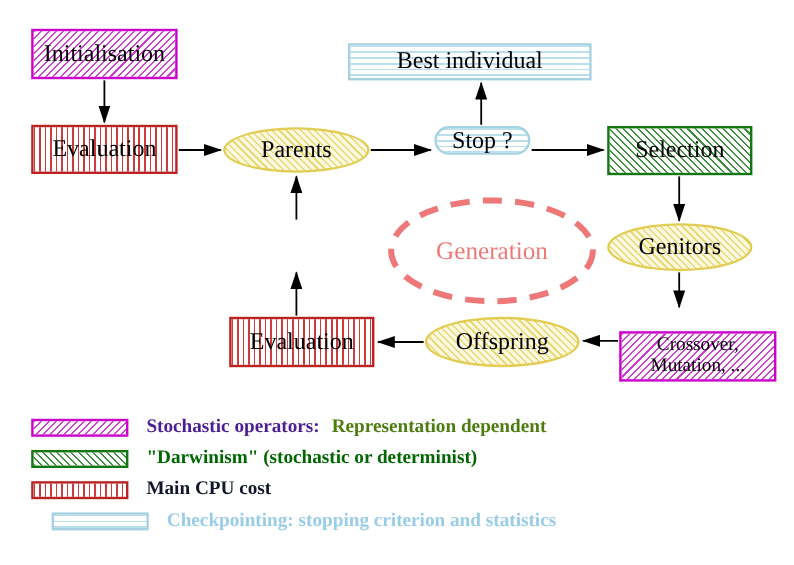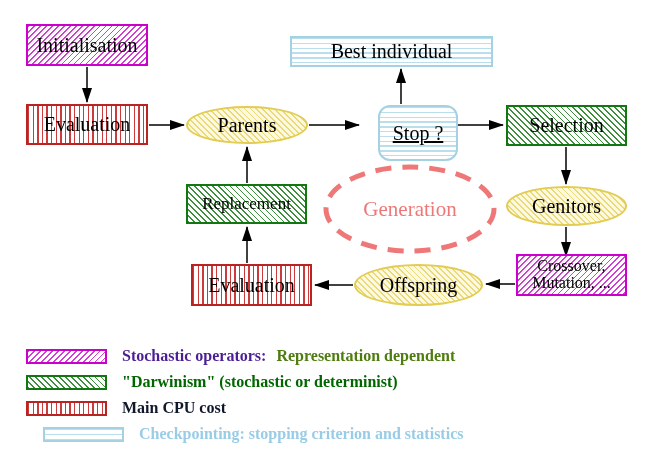"Stop ?" #node-stop { height: 56px -> 24px; left: 378px -> 362px; text-decoration: underline -> none }
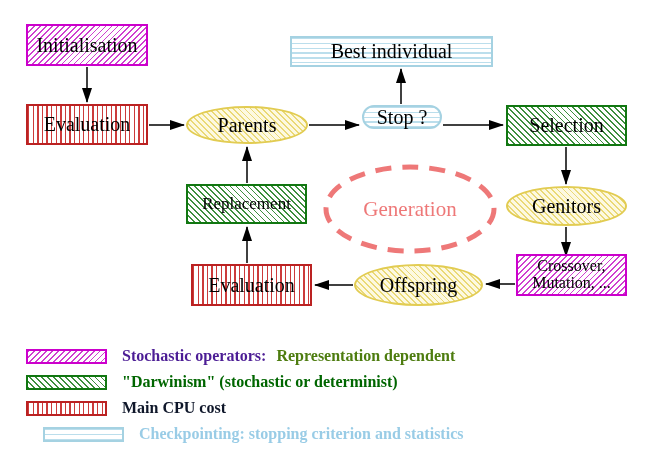"Replacement" div.node { html: <div> <span>Replacement</span> </div> -> none }
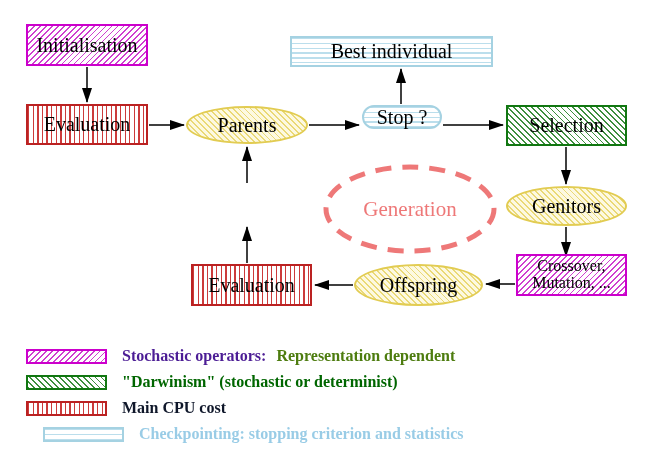"Crossover," #node-crossover { top: 254px -> 276px; width: 111px -> 131px }
